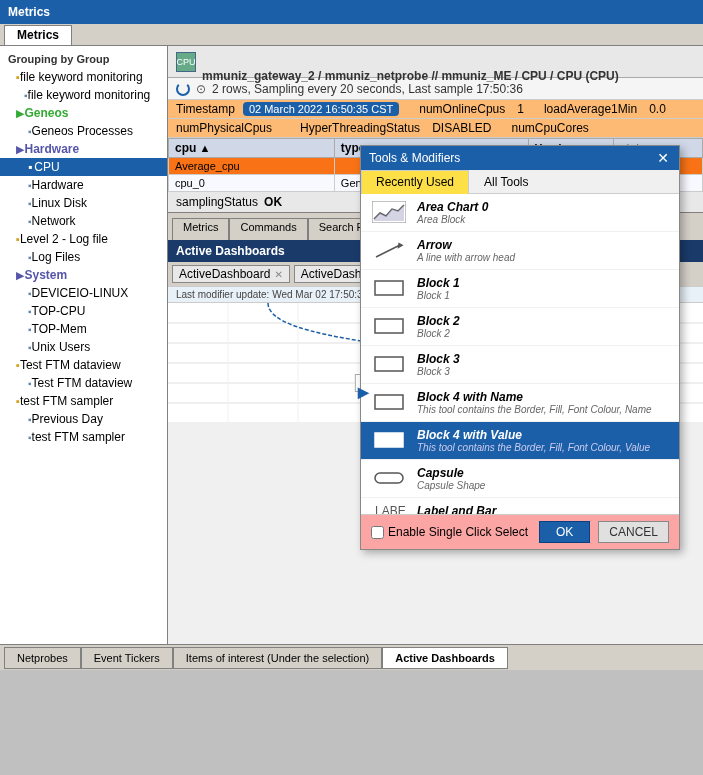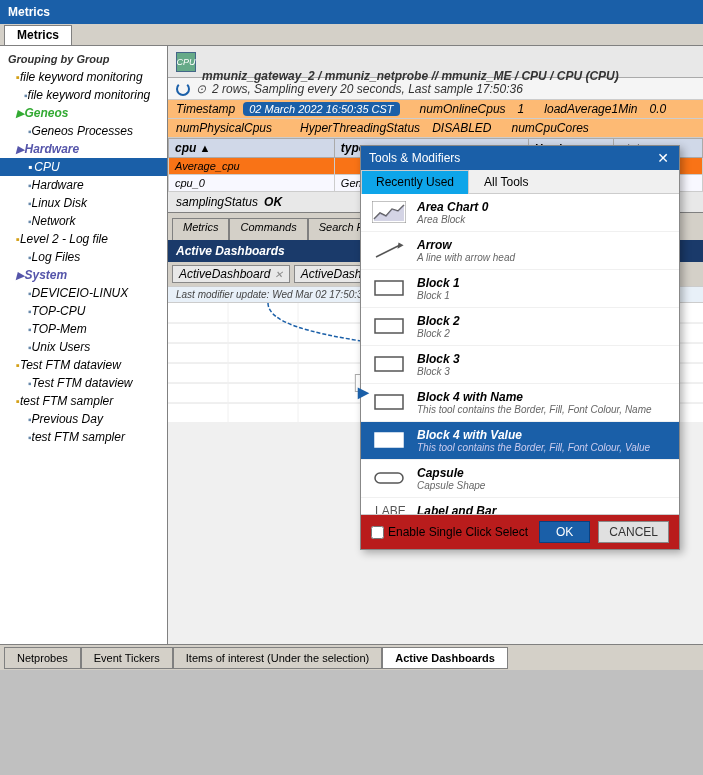"Grouping by Group" div.main-layout { font-style: italic -> none }
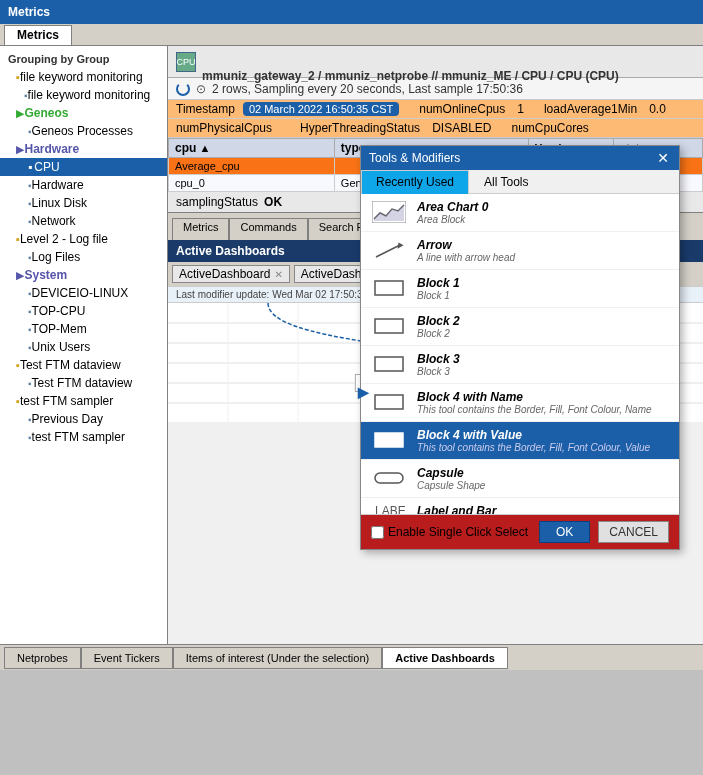"Recently Used" .modal-tab.active { background: #0ea5e9 -> #fde047 }
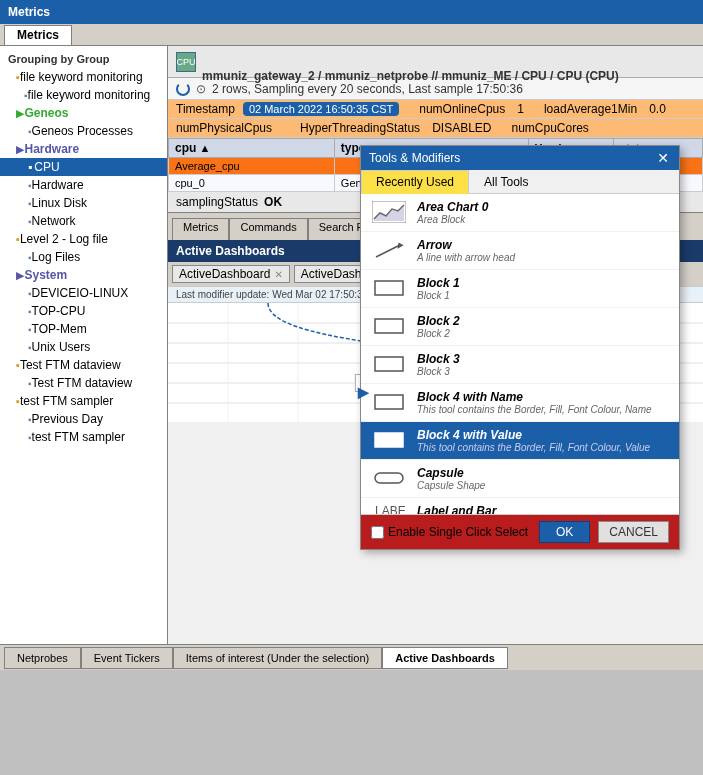"Enable Single Click Select" .modal-footer { background: #b91c1c -> #fca5a5 }
